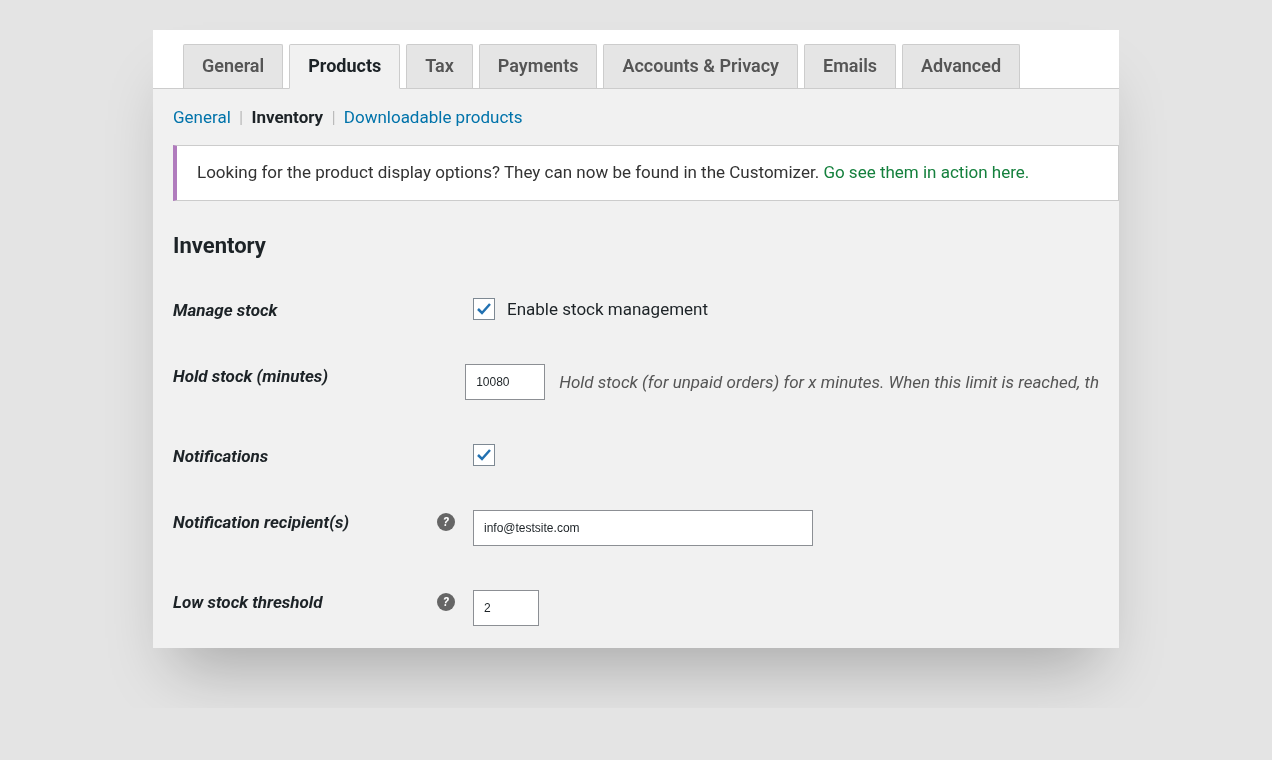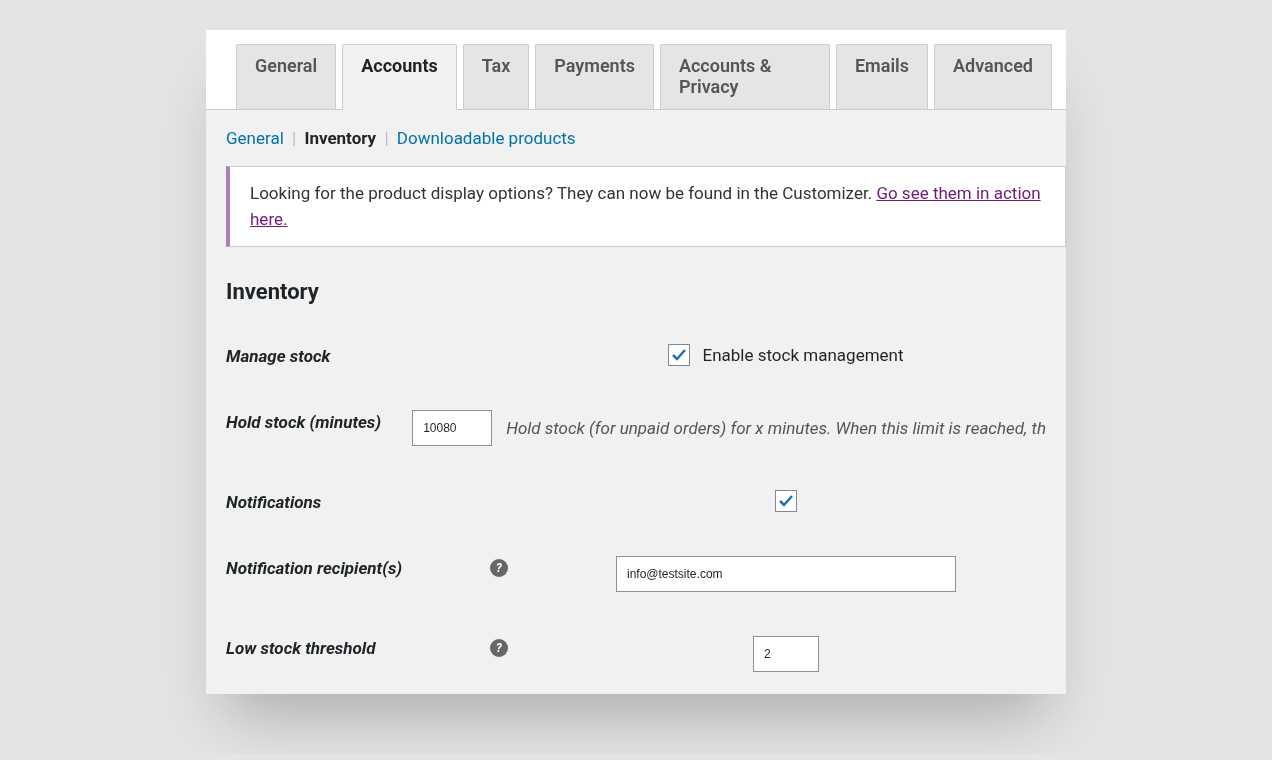"General" .panel { width: 860px -> 966px }
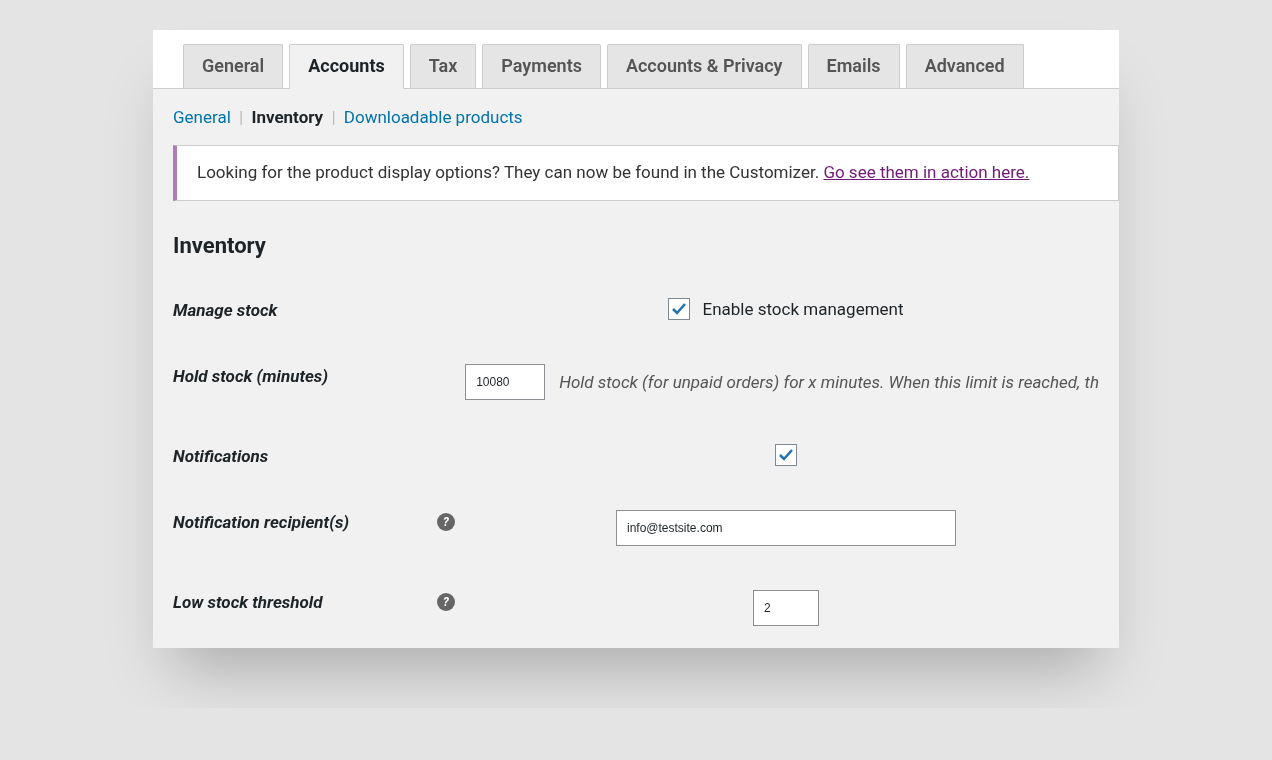"Accounts" div.tab { text: Accounts -> Products }
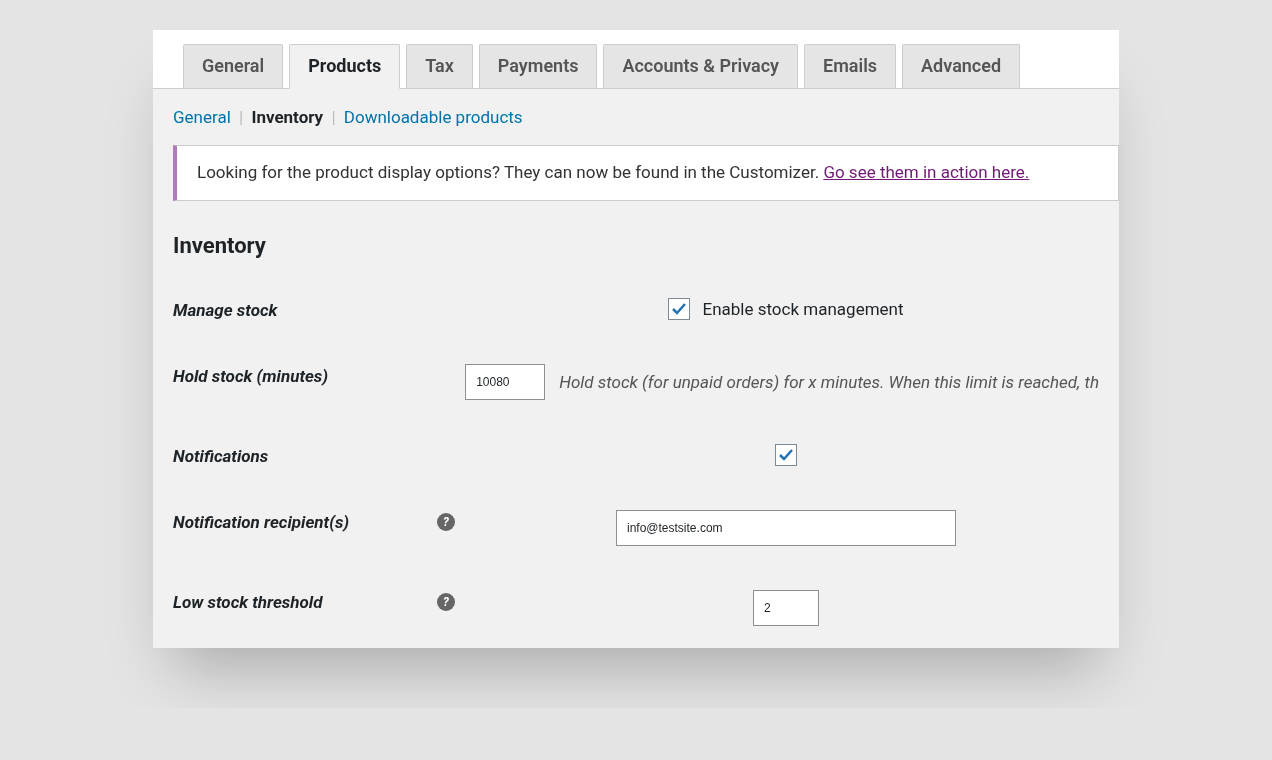"Go see them in action" .notice a { color: #701a75 -> #15803d; text-decoration: underline -> none }
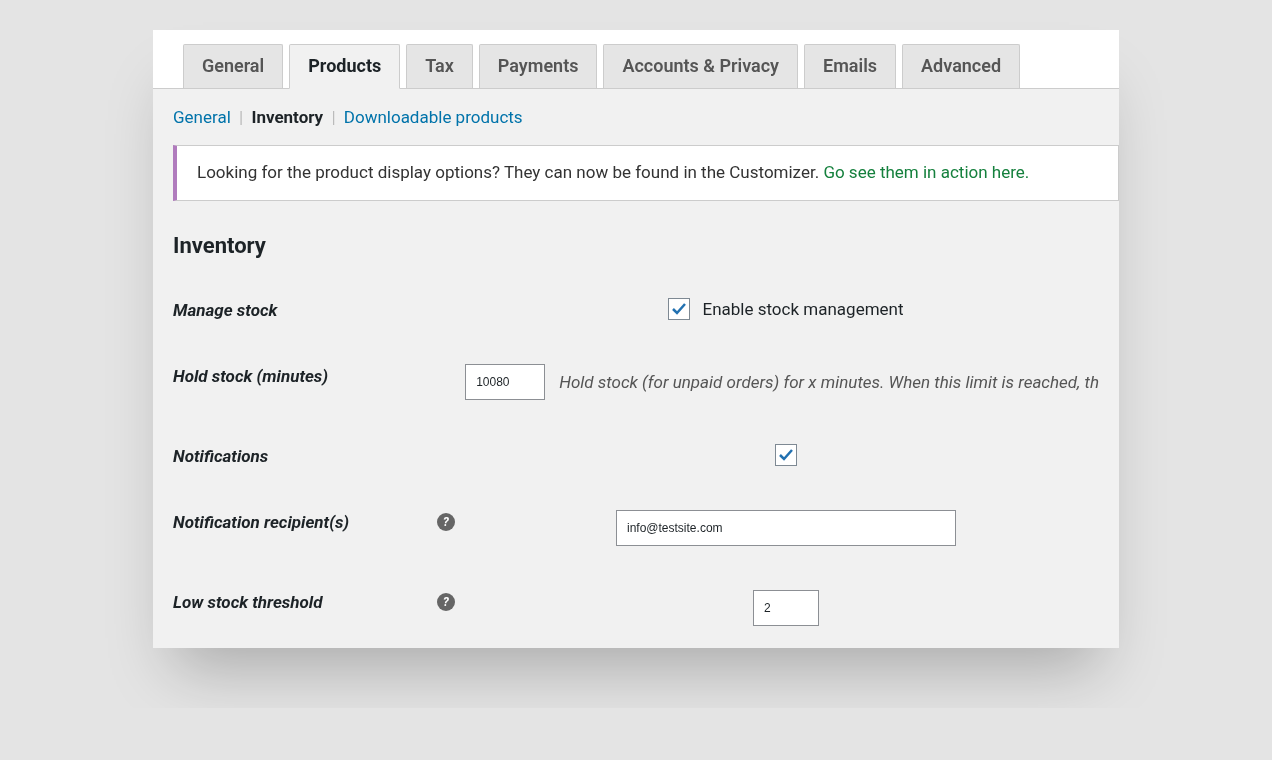"Enable stock management" .form-field { align-items: center -> none }
